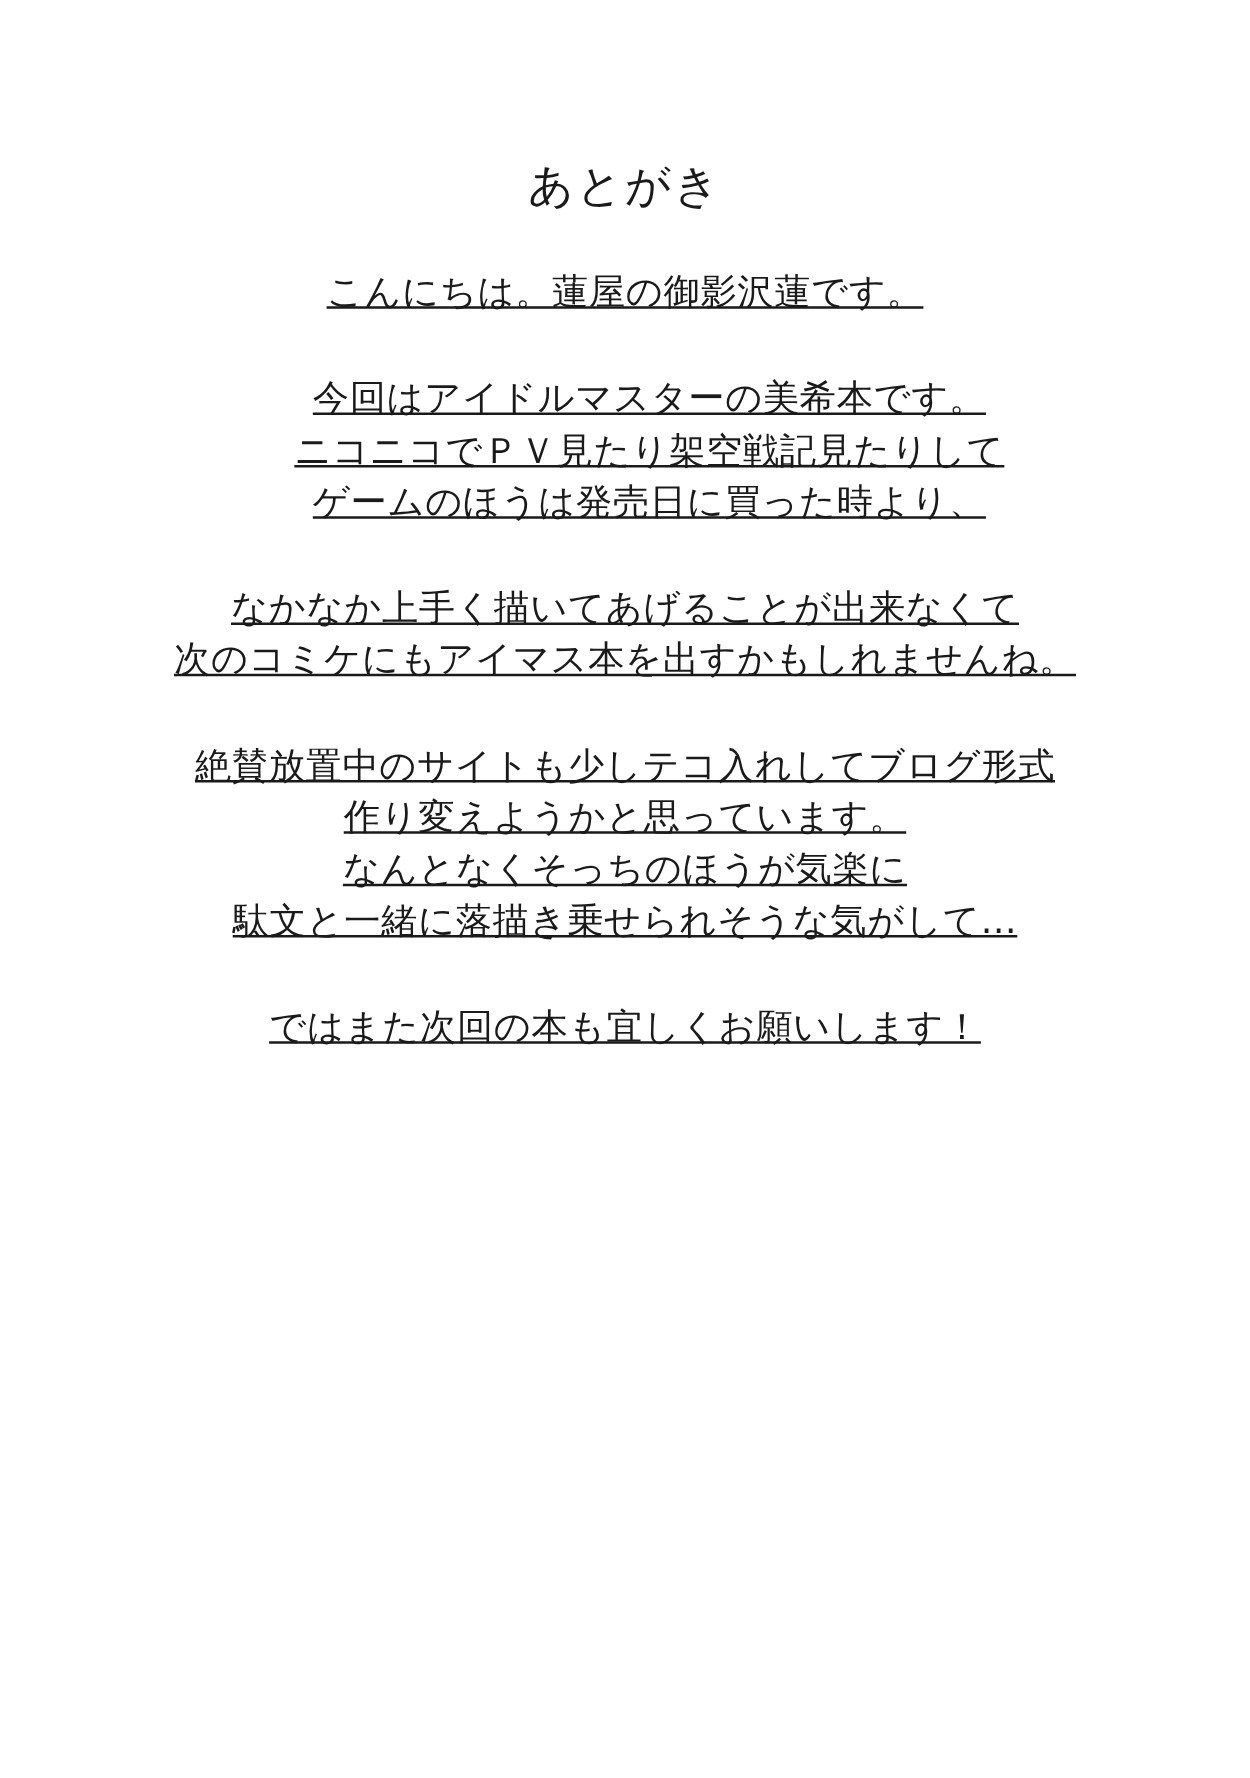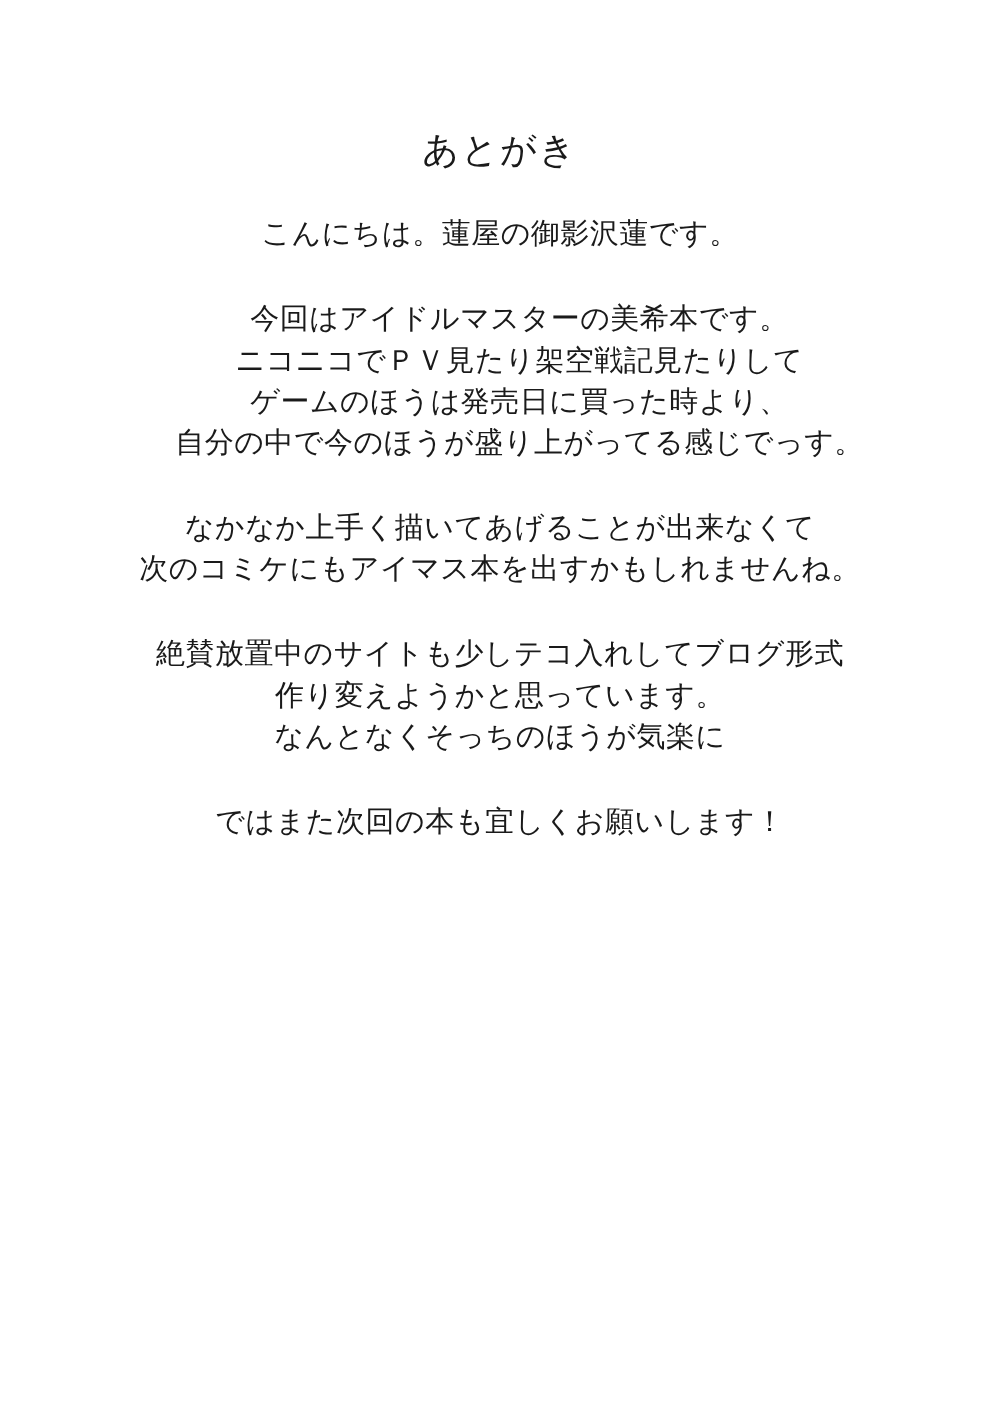"こんにちは。蓮屋の御影沢蓮です。" .body-line { text-decoration: none -> underline }
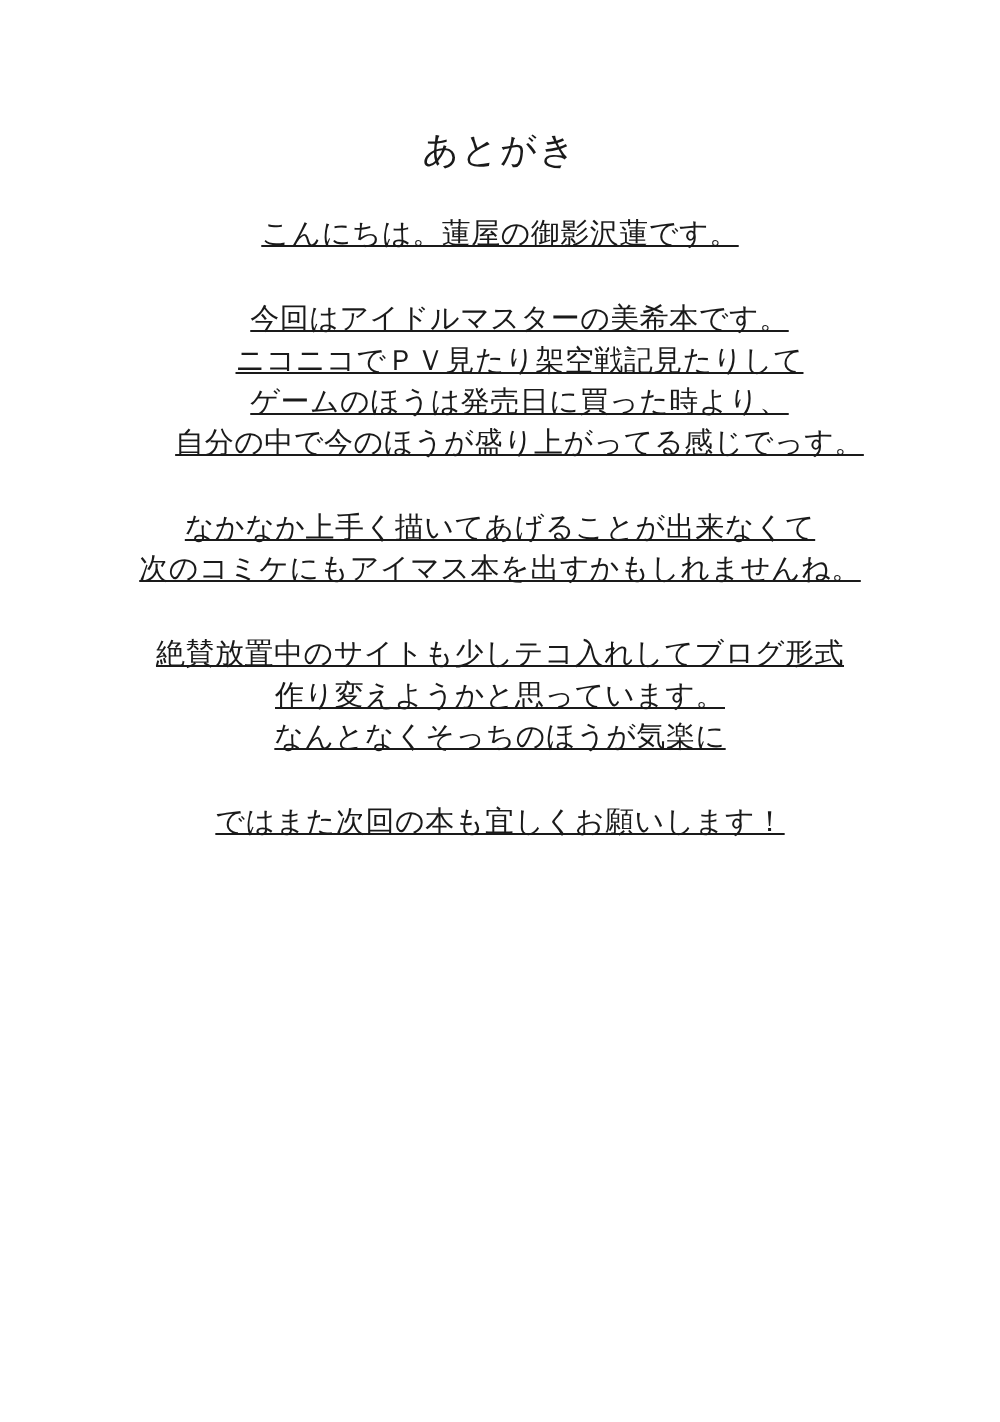"自分の中で今のほうが盛り上がってる感じでっす。" span.body-line { html: <span>自分の中で今のほうが盛り上がってる感じでっす。</span> -> none }
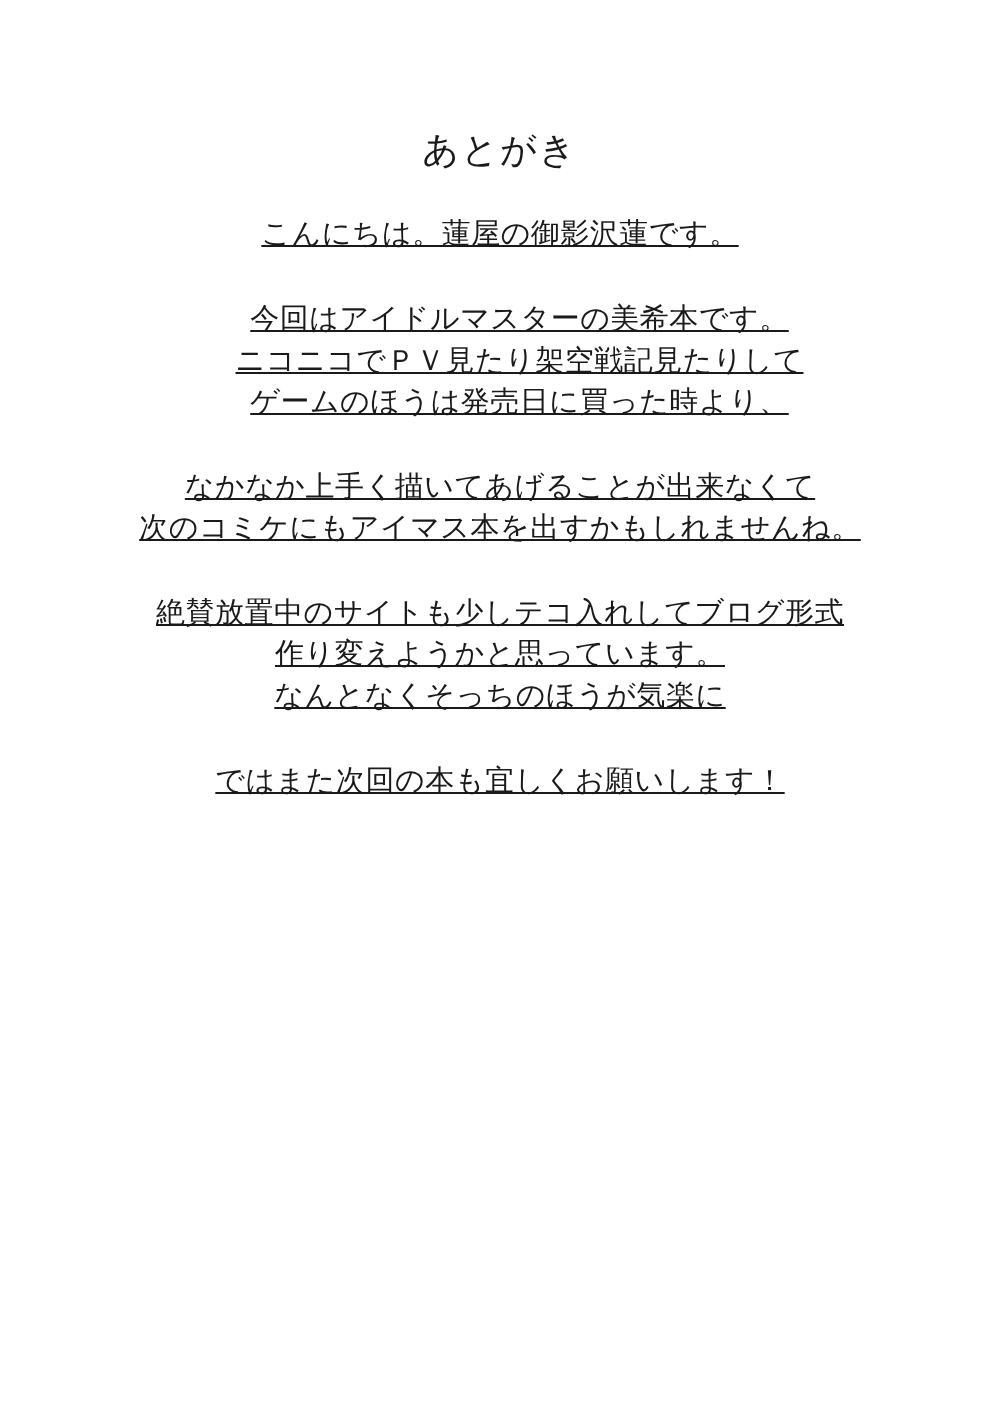"駄文と一緒に落描き乗せられそうな気がして…" span.body-line { html: none -> <span>駄文と一緒に落描き乗せられそうな気がして…</span> }
